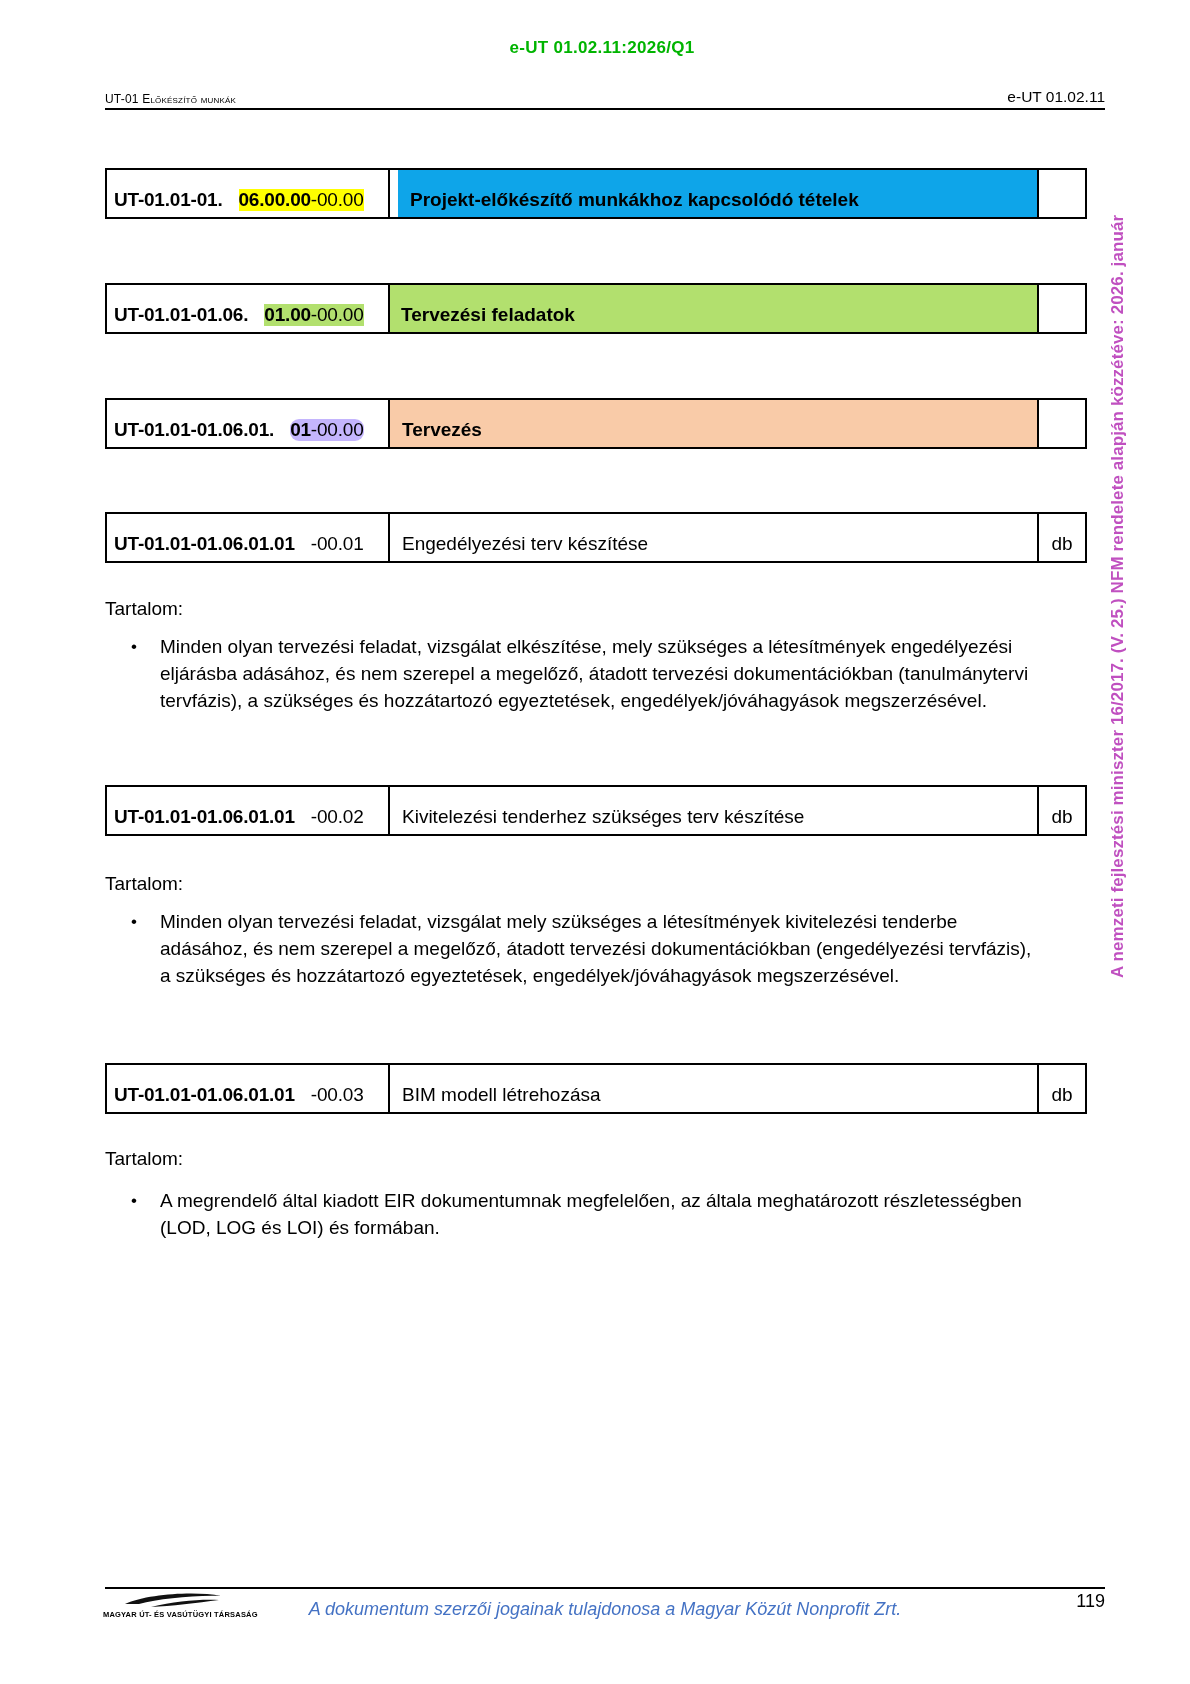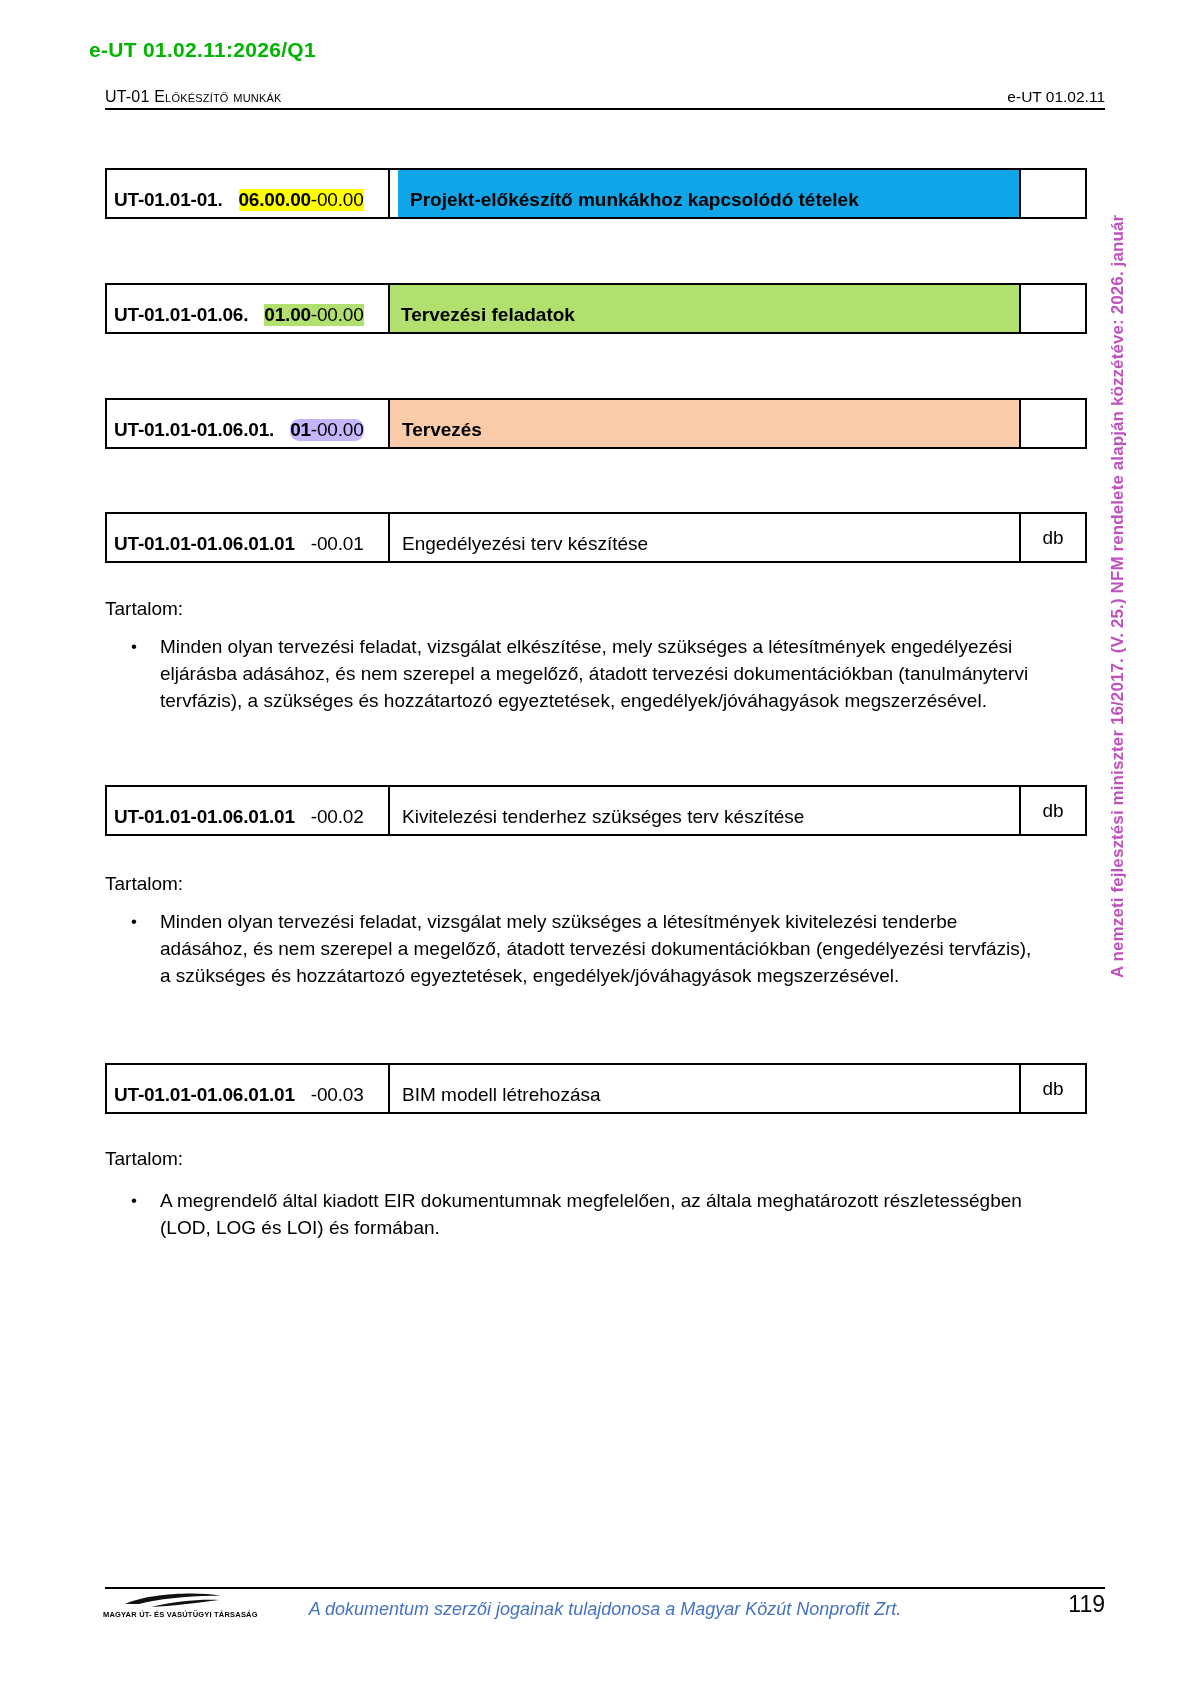"e-UT 01.02.11:2026/Q1" .doc-code { font-size: 21px -> 17px; left: 89px -> 102px; text-align: left -> center }
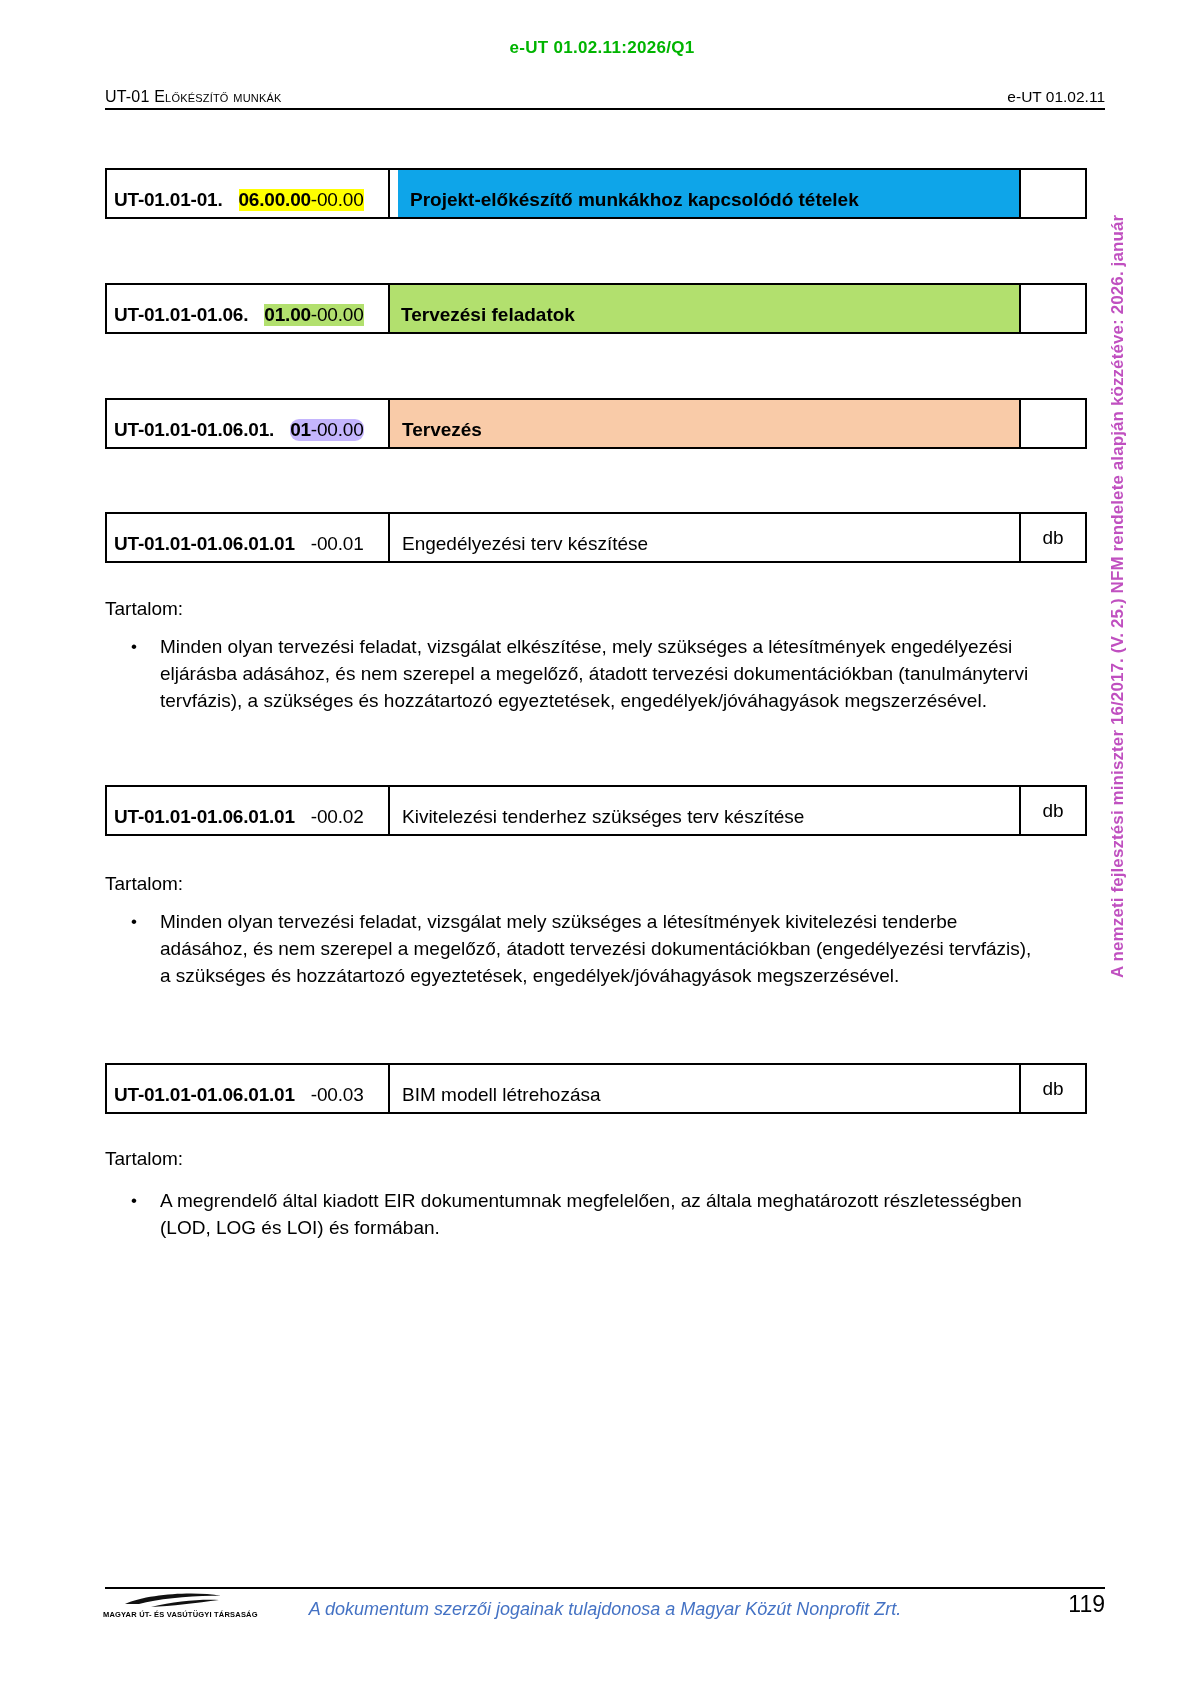"UT-01 Előkészítő munkák" .pg-header .hl-left { font-size: 16px -> 12px }
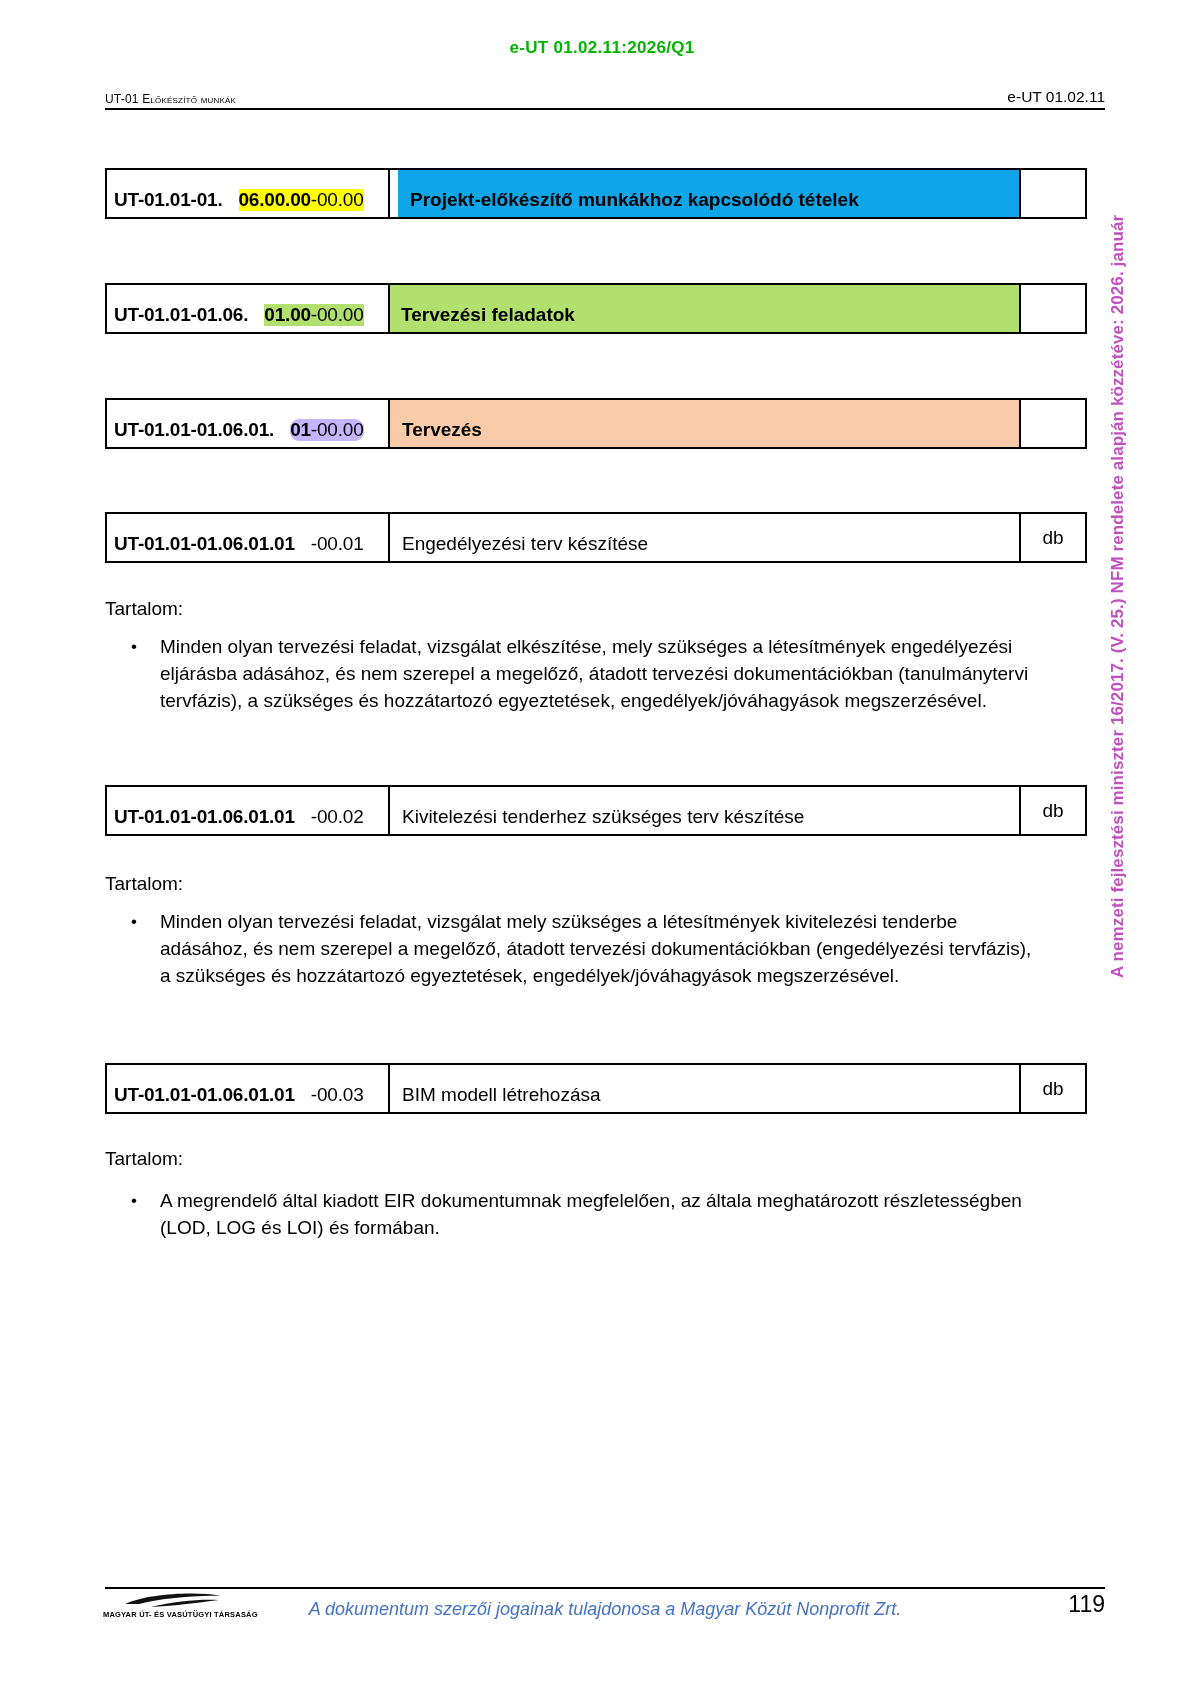"db" .spec-row .c3 { padding-bottom: 12px -> 6px; width: 64px -> 46px }
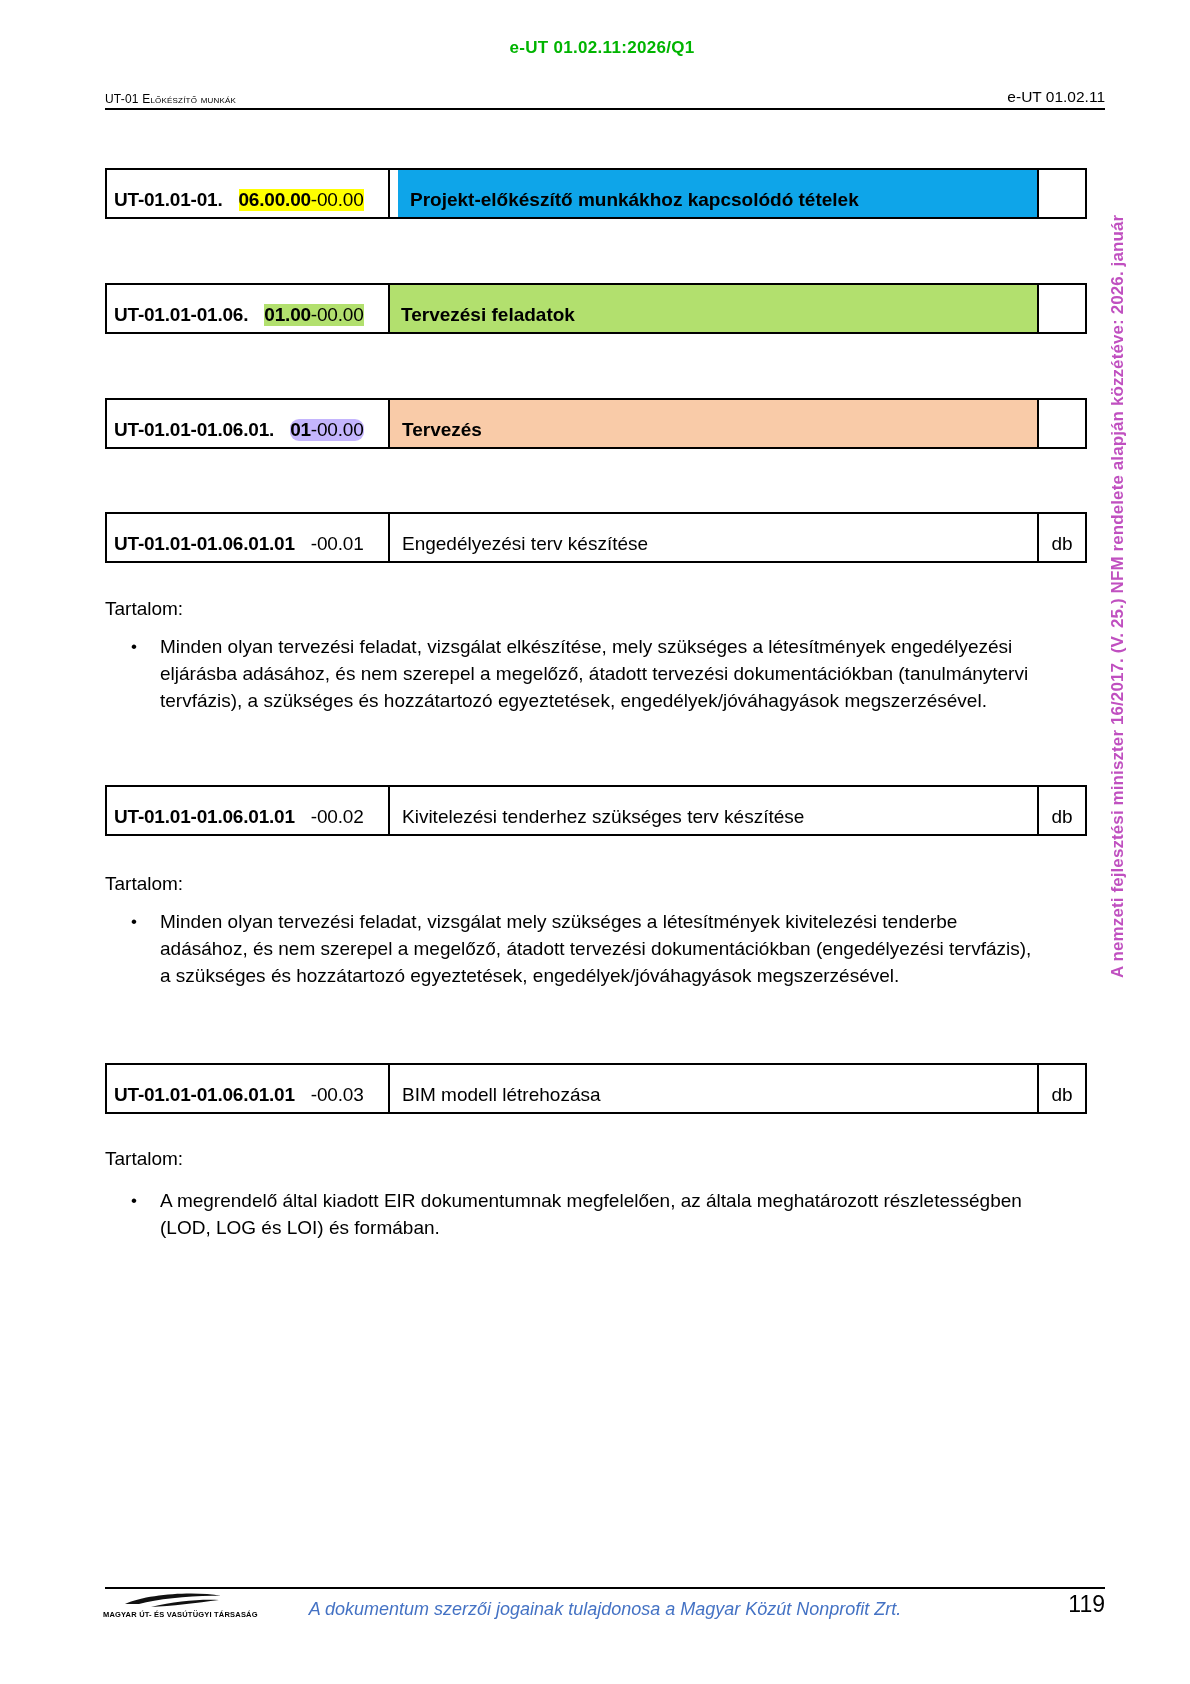"119" .footer-page { font-size: 23px -> 18px }
